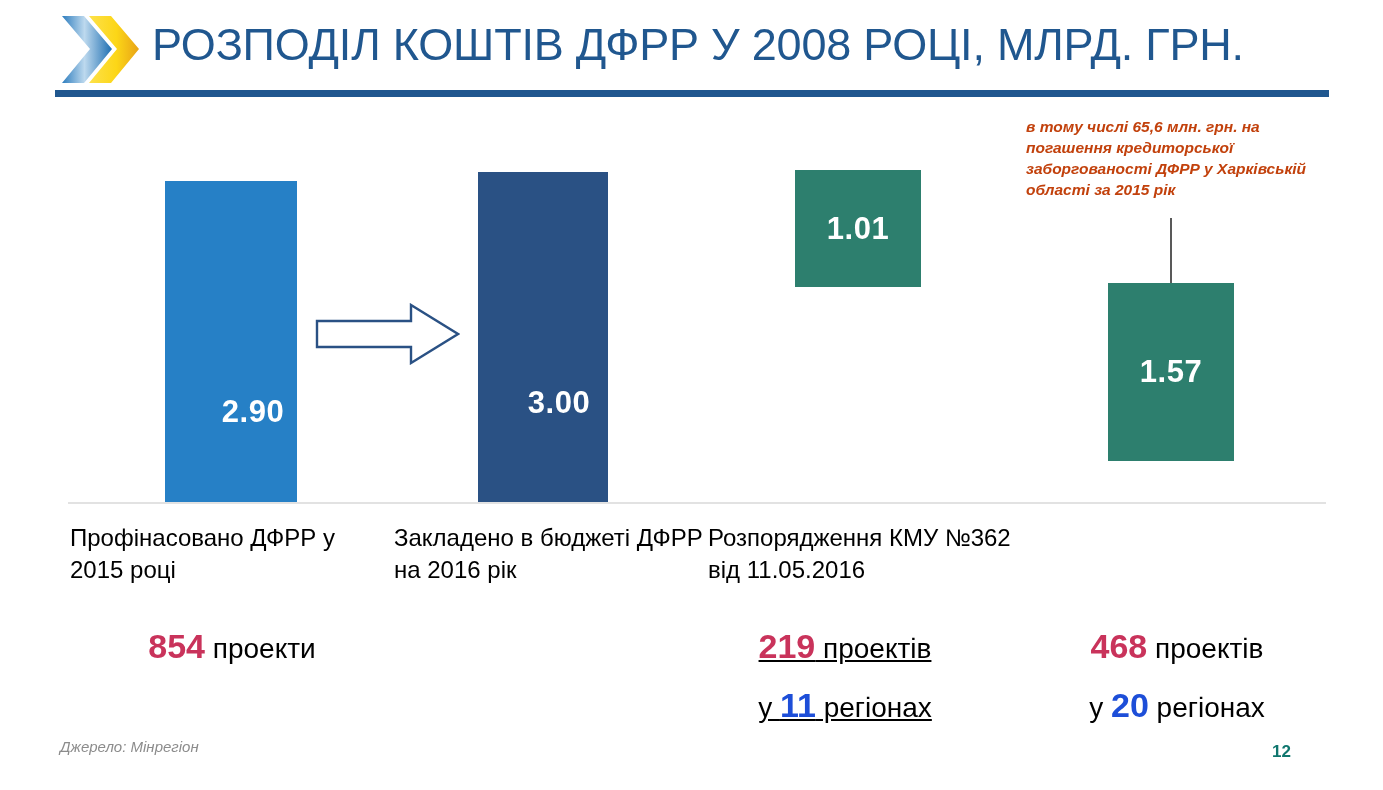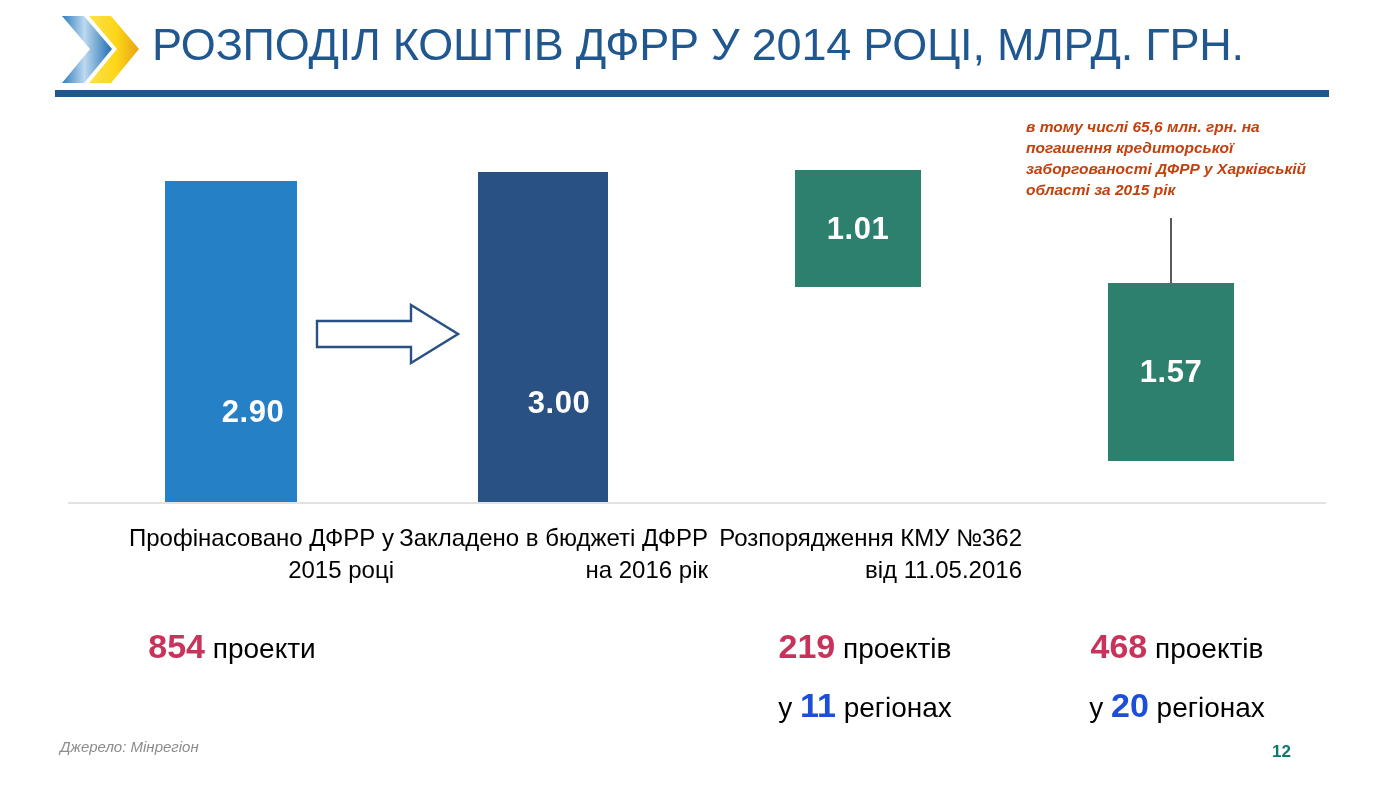"РОЗПОДІЛ КОШТІВ ДФРР У 2014" div.slide-title { text: 2014 -> 2008 }
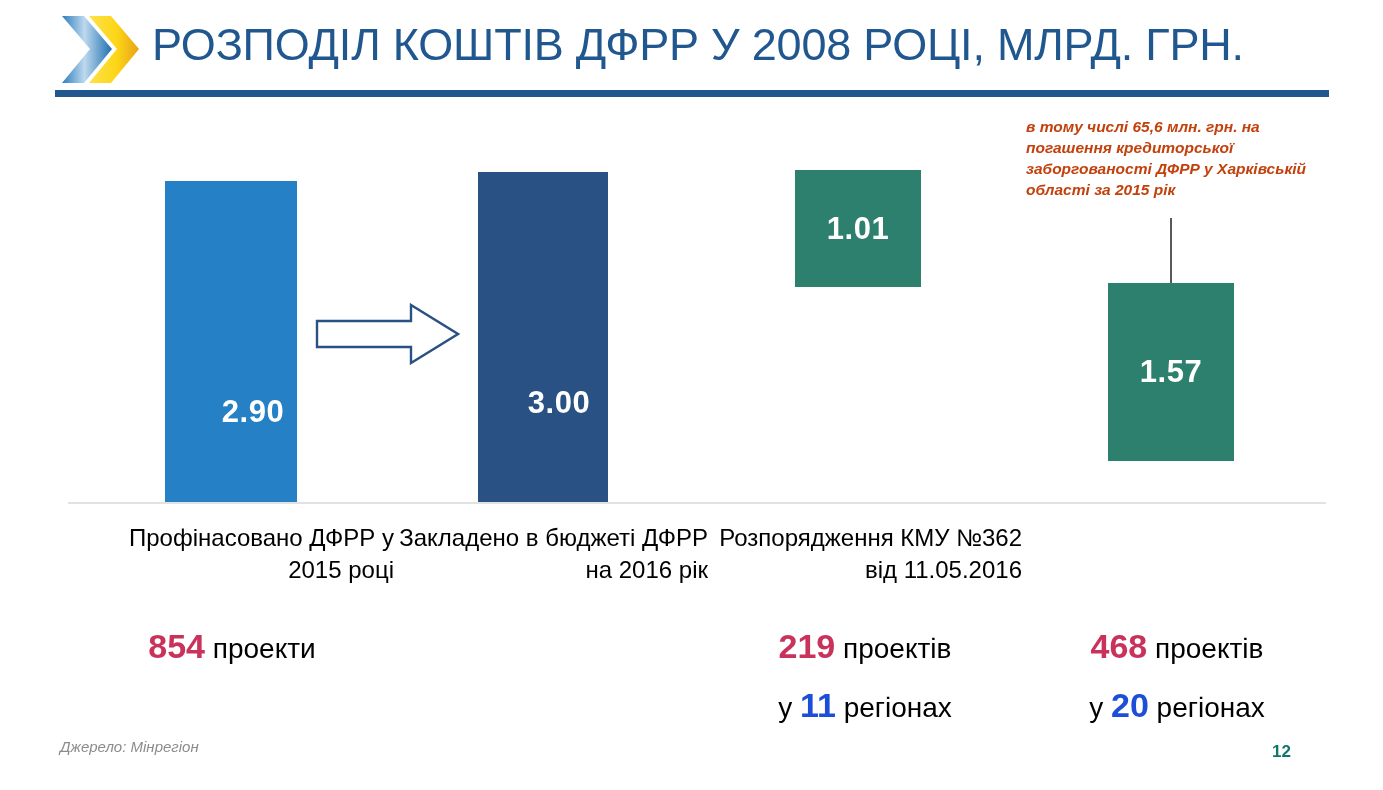"Профінасовано ДФРР у 2015 році" .cat-label { text-align: right -> left }
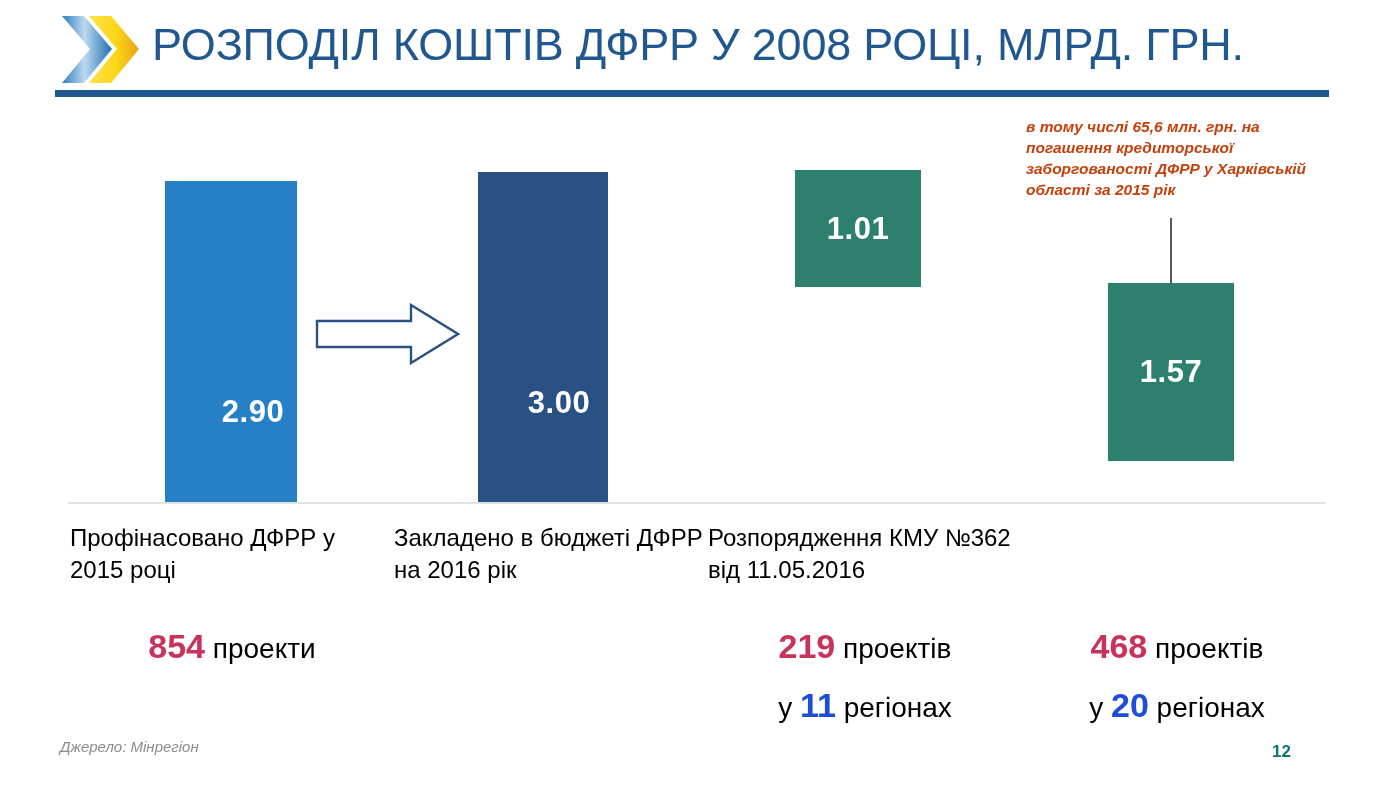"219 проектів" .stat-block-2 { left: 708px -> 688px; text-decoration: none -> underline }
